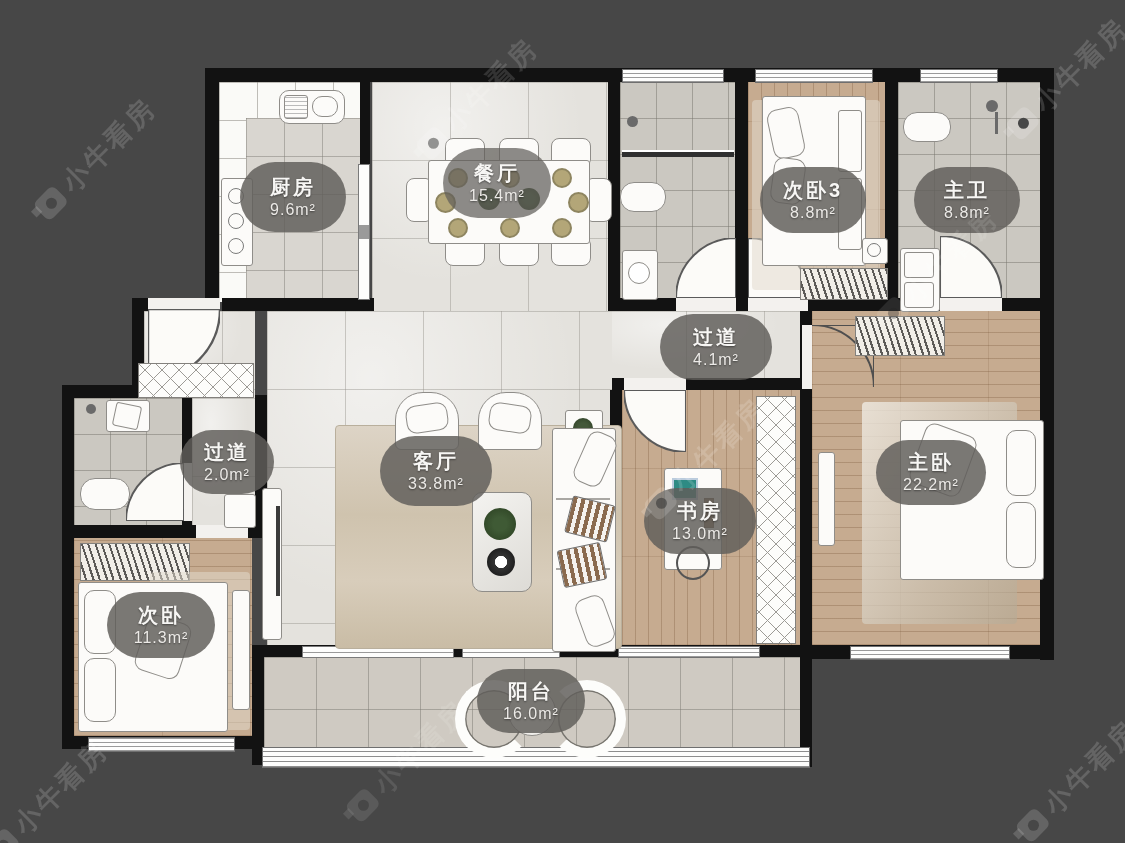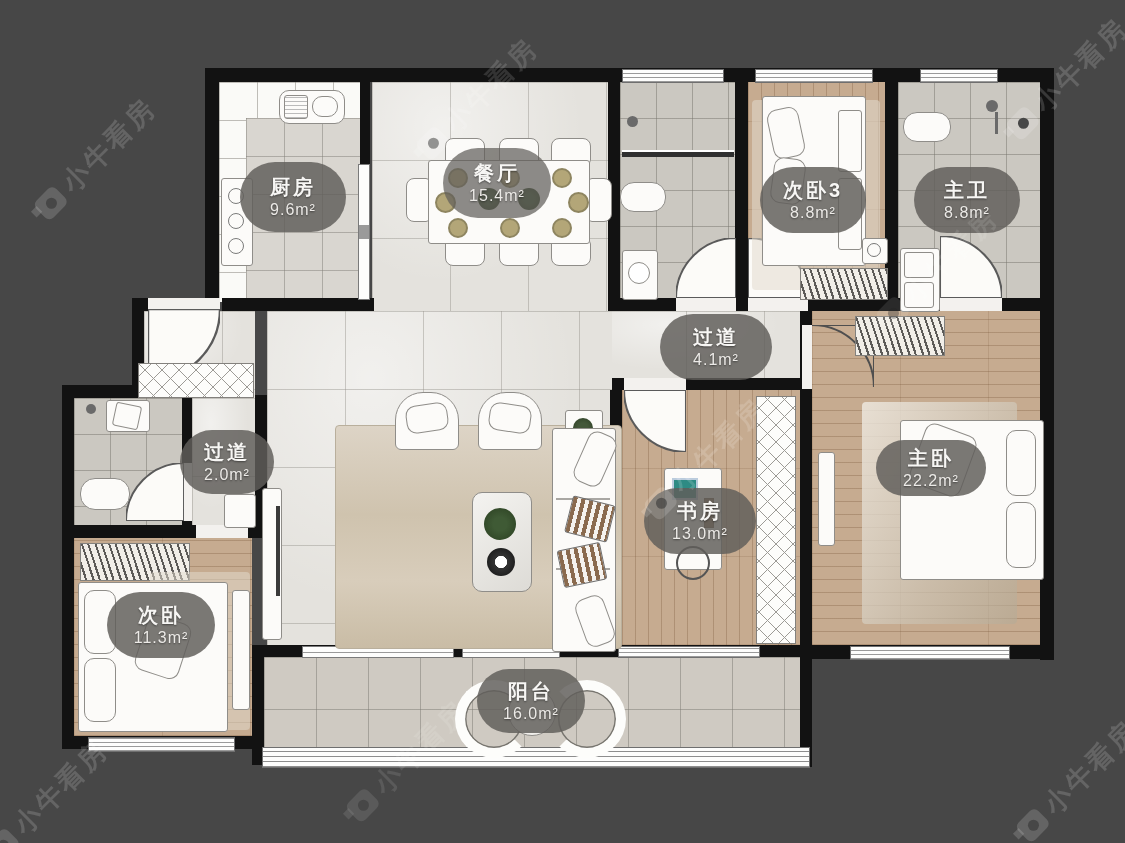"客厅" div.pill { html: none -> <div> <span>客厅</span> <span>33.8m²</span> </div> }
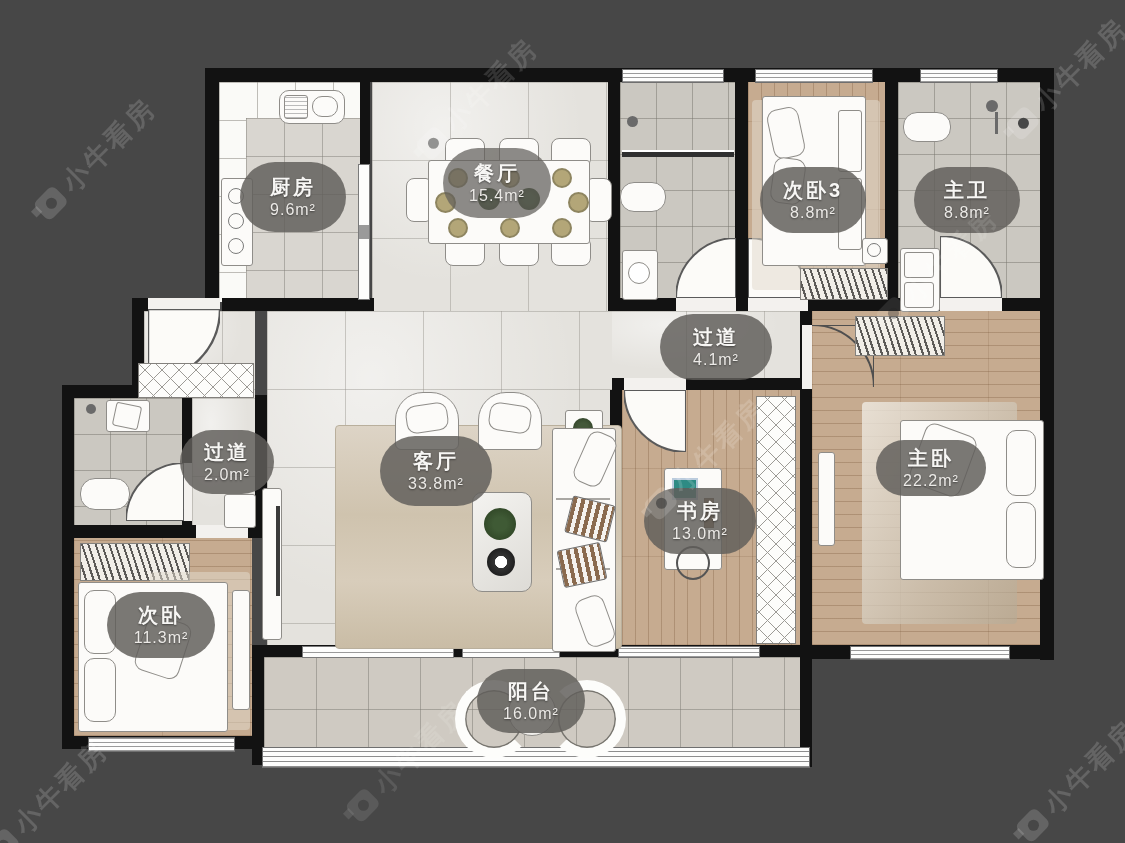"主卧" div.pill { height: 56px -> 65px }
